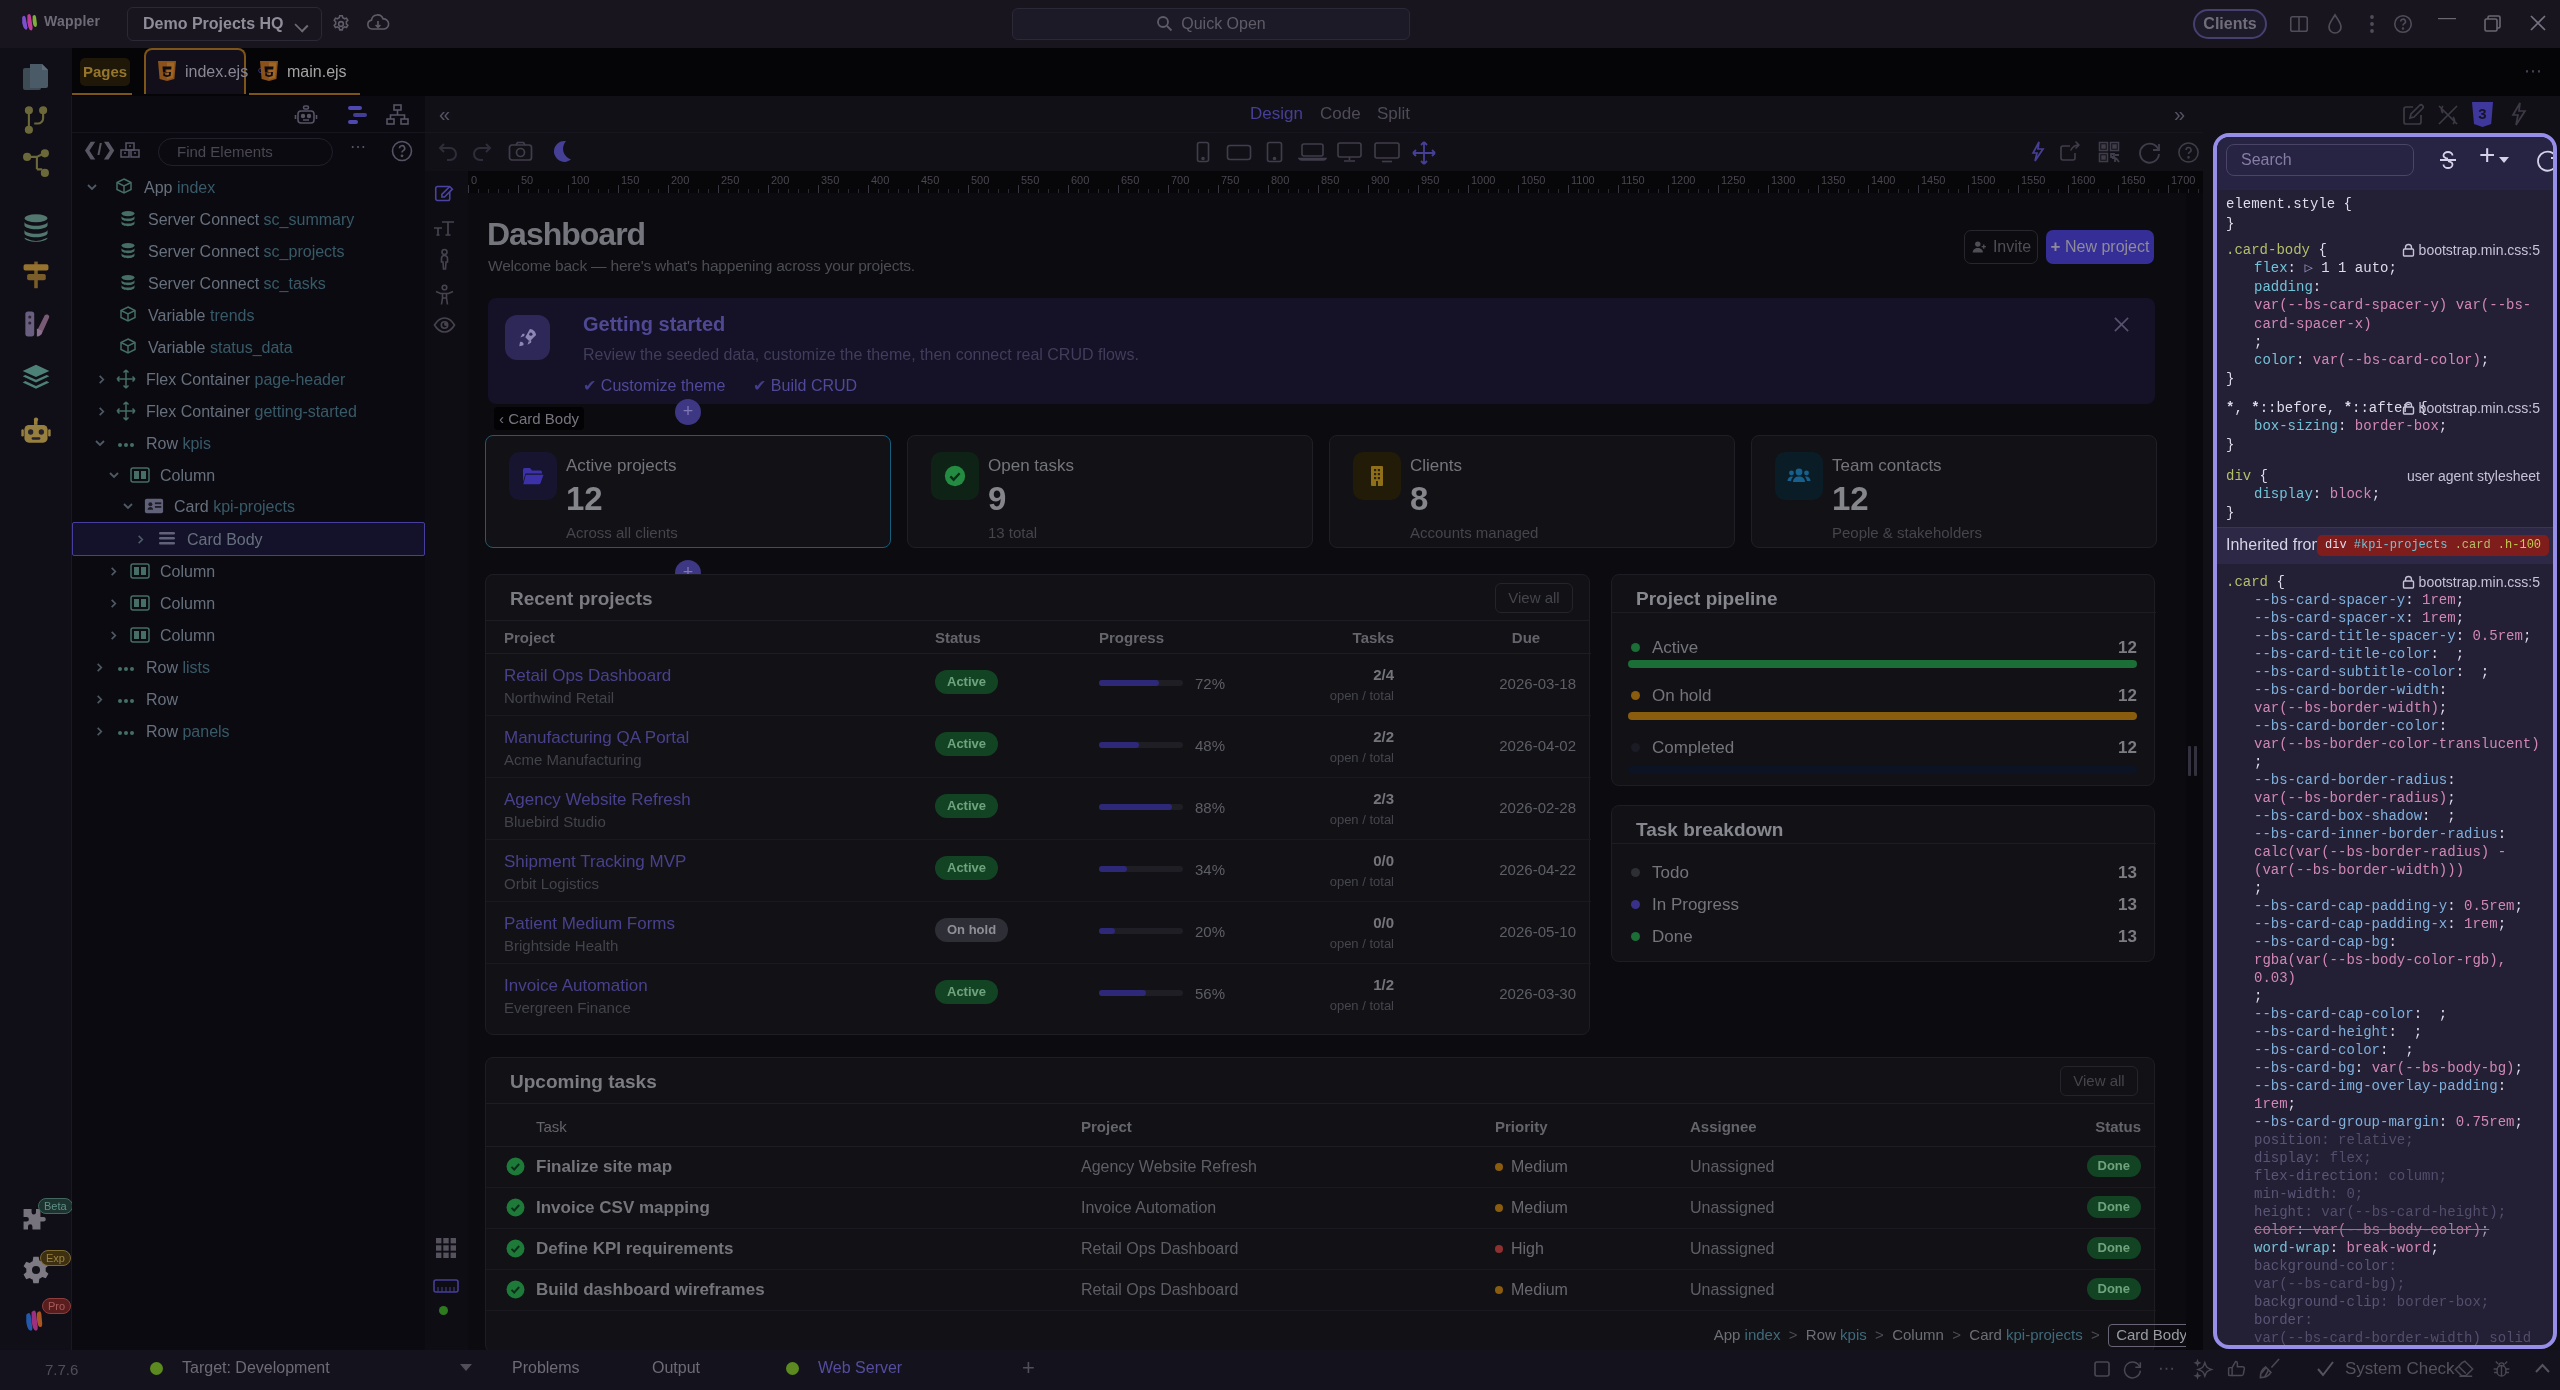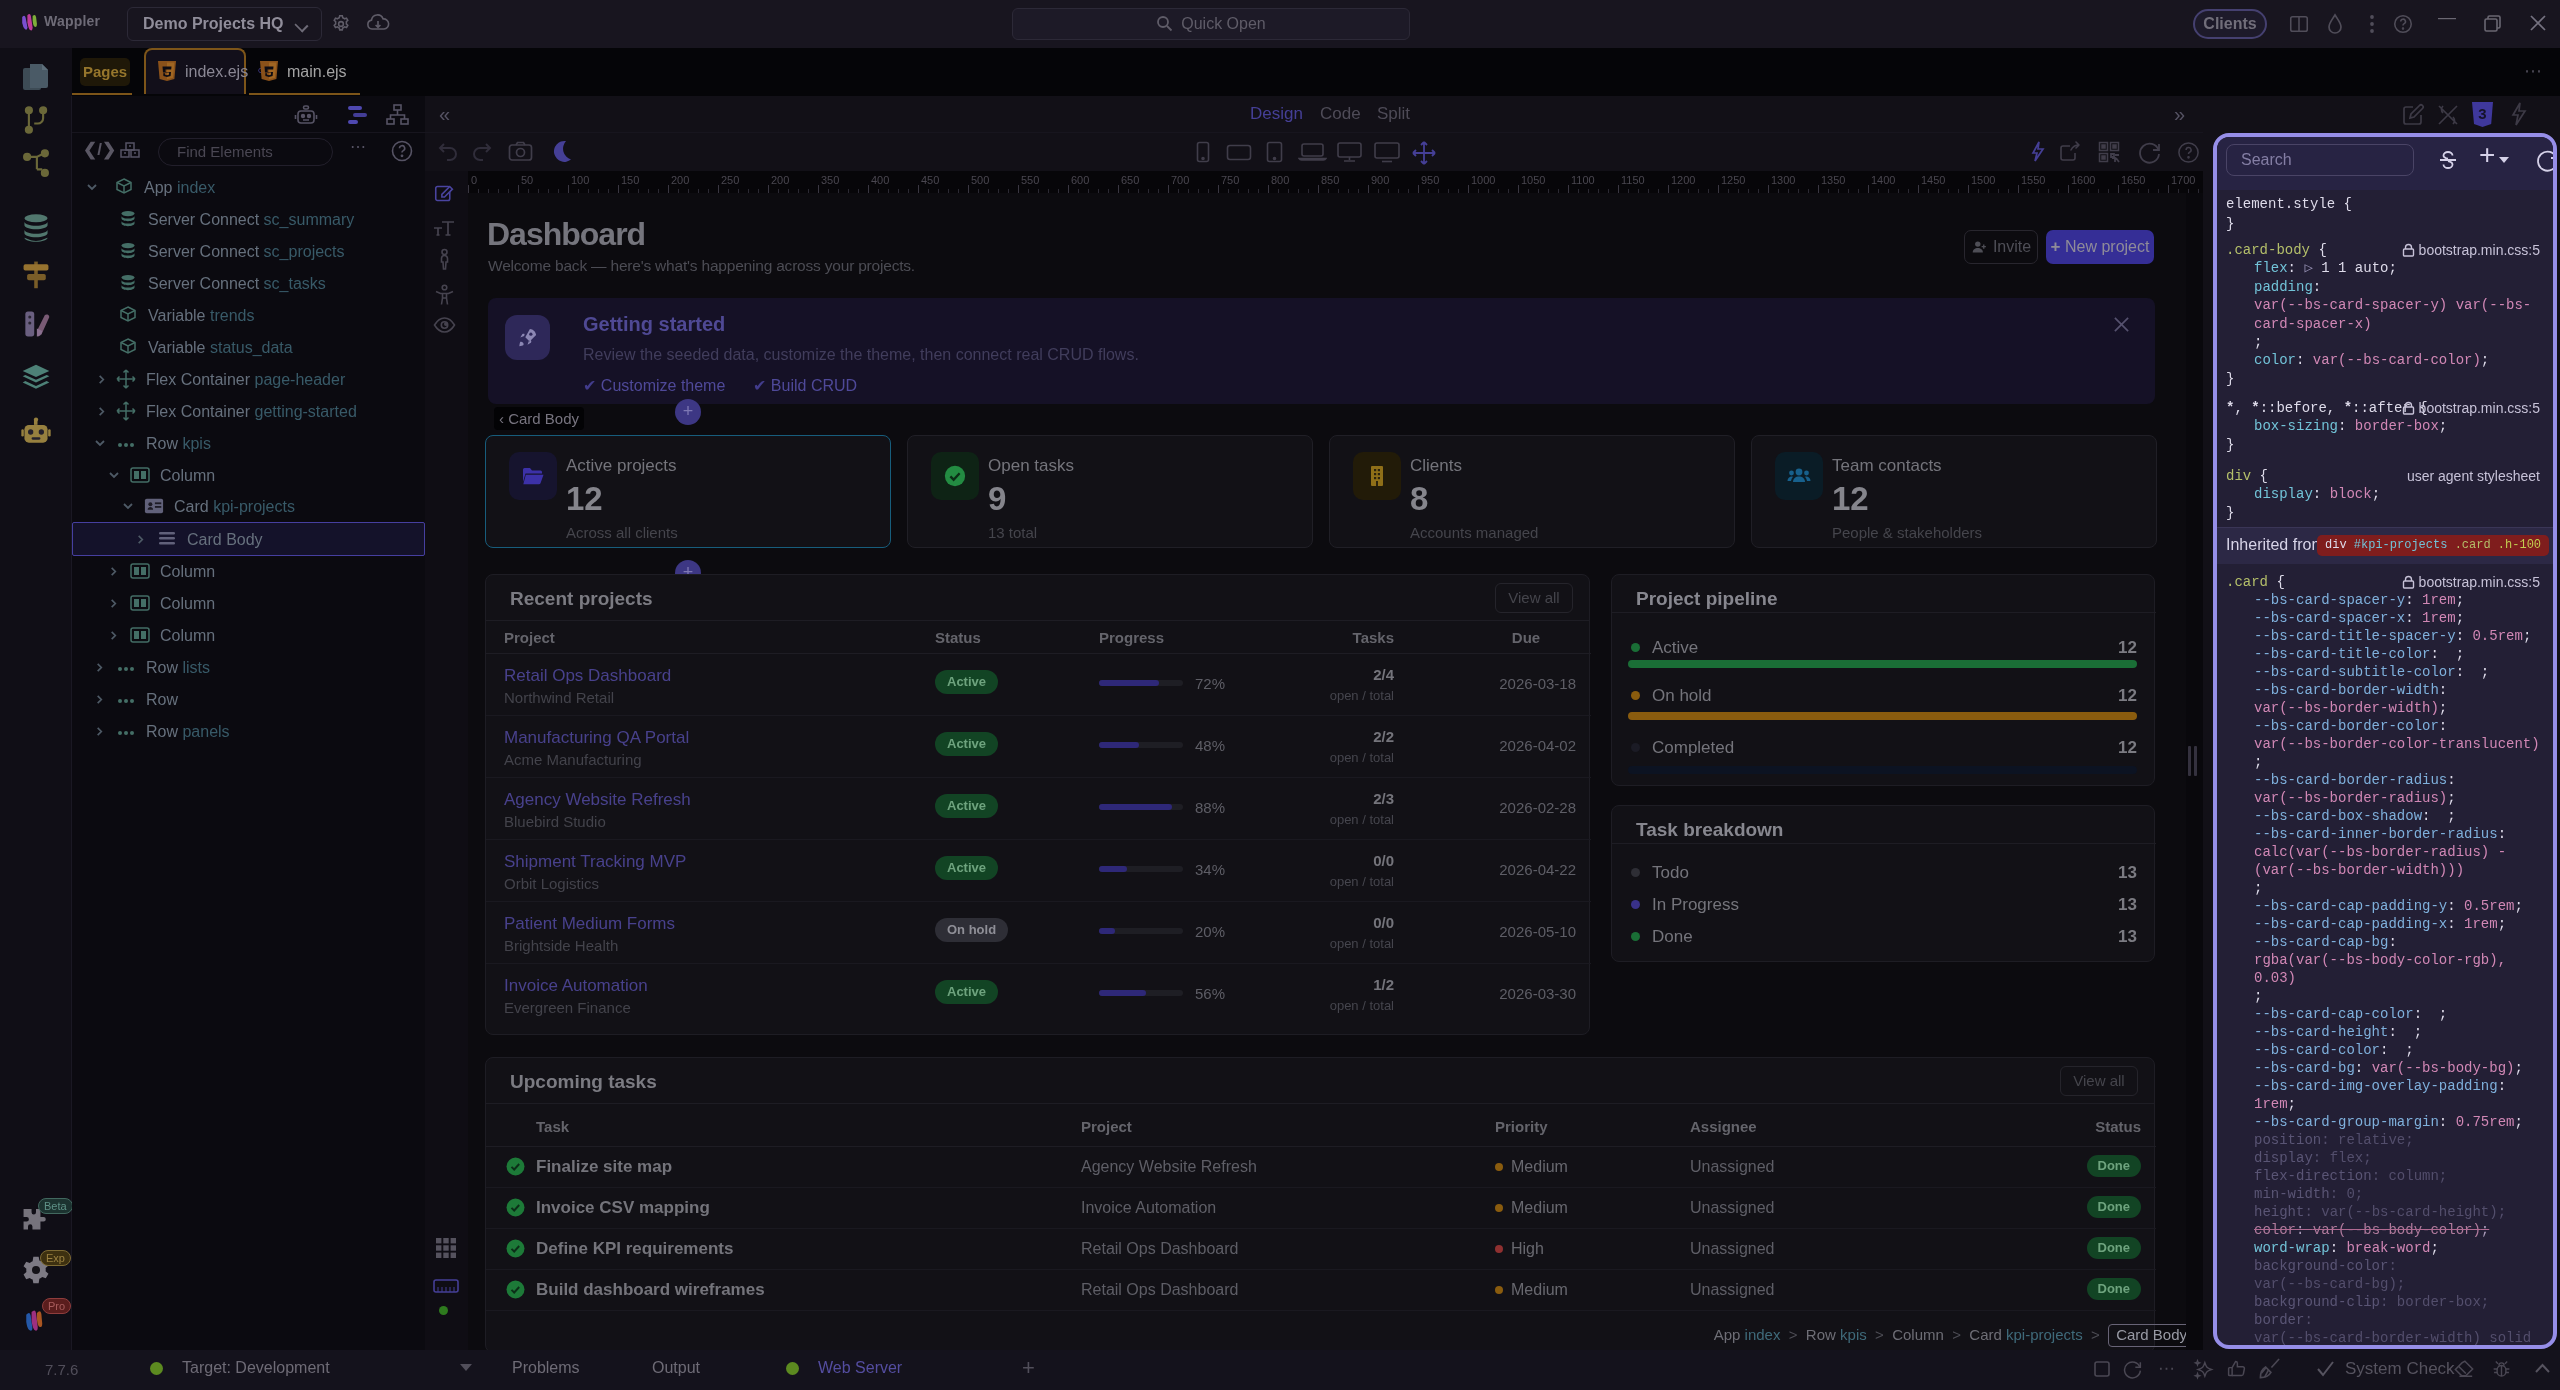"Task" div.abs { font-weight: 700 -> 400 }
